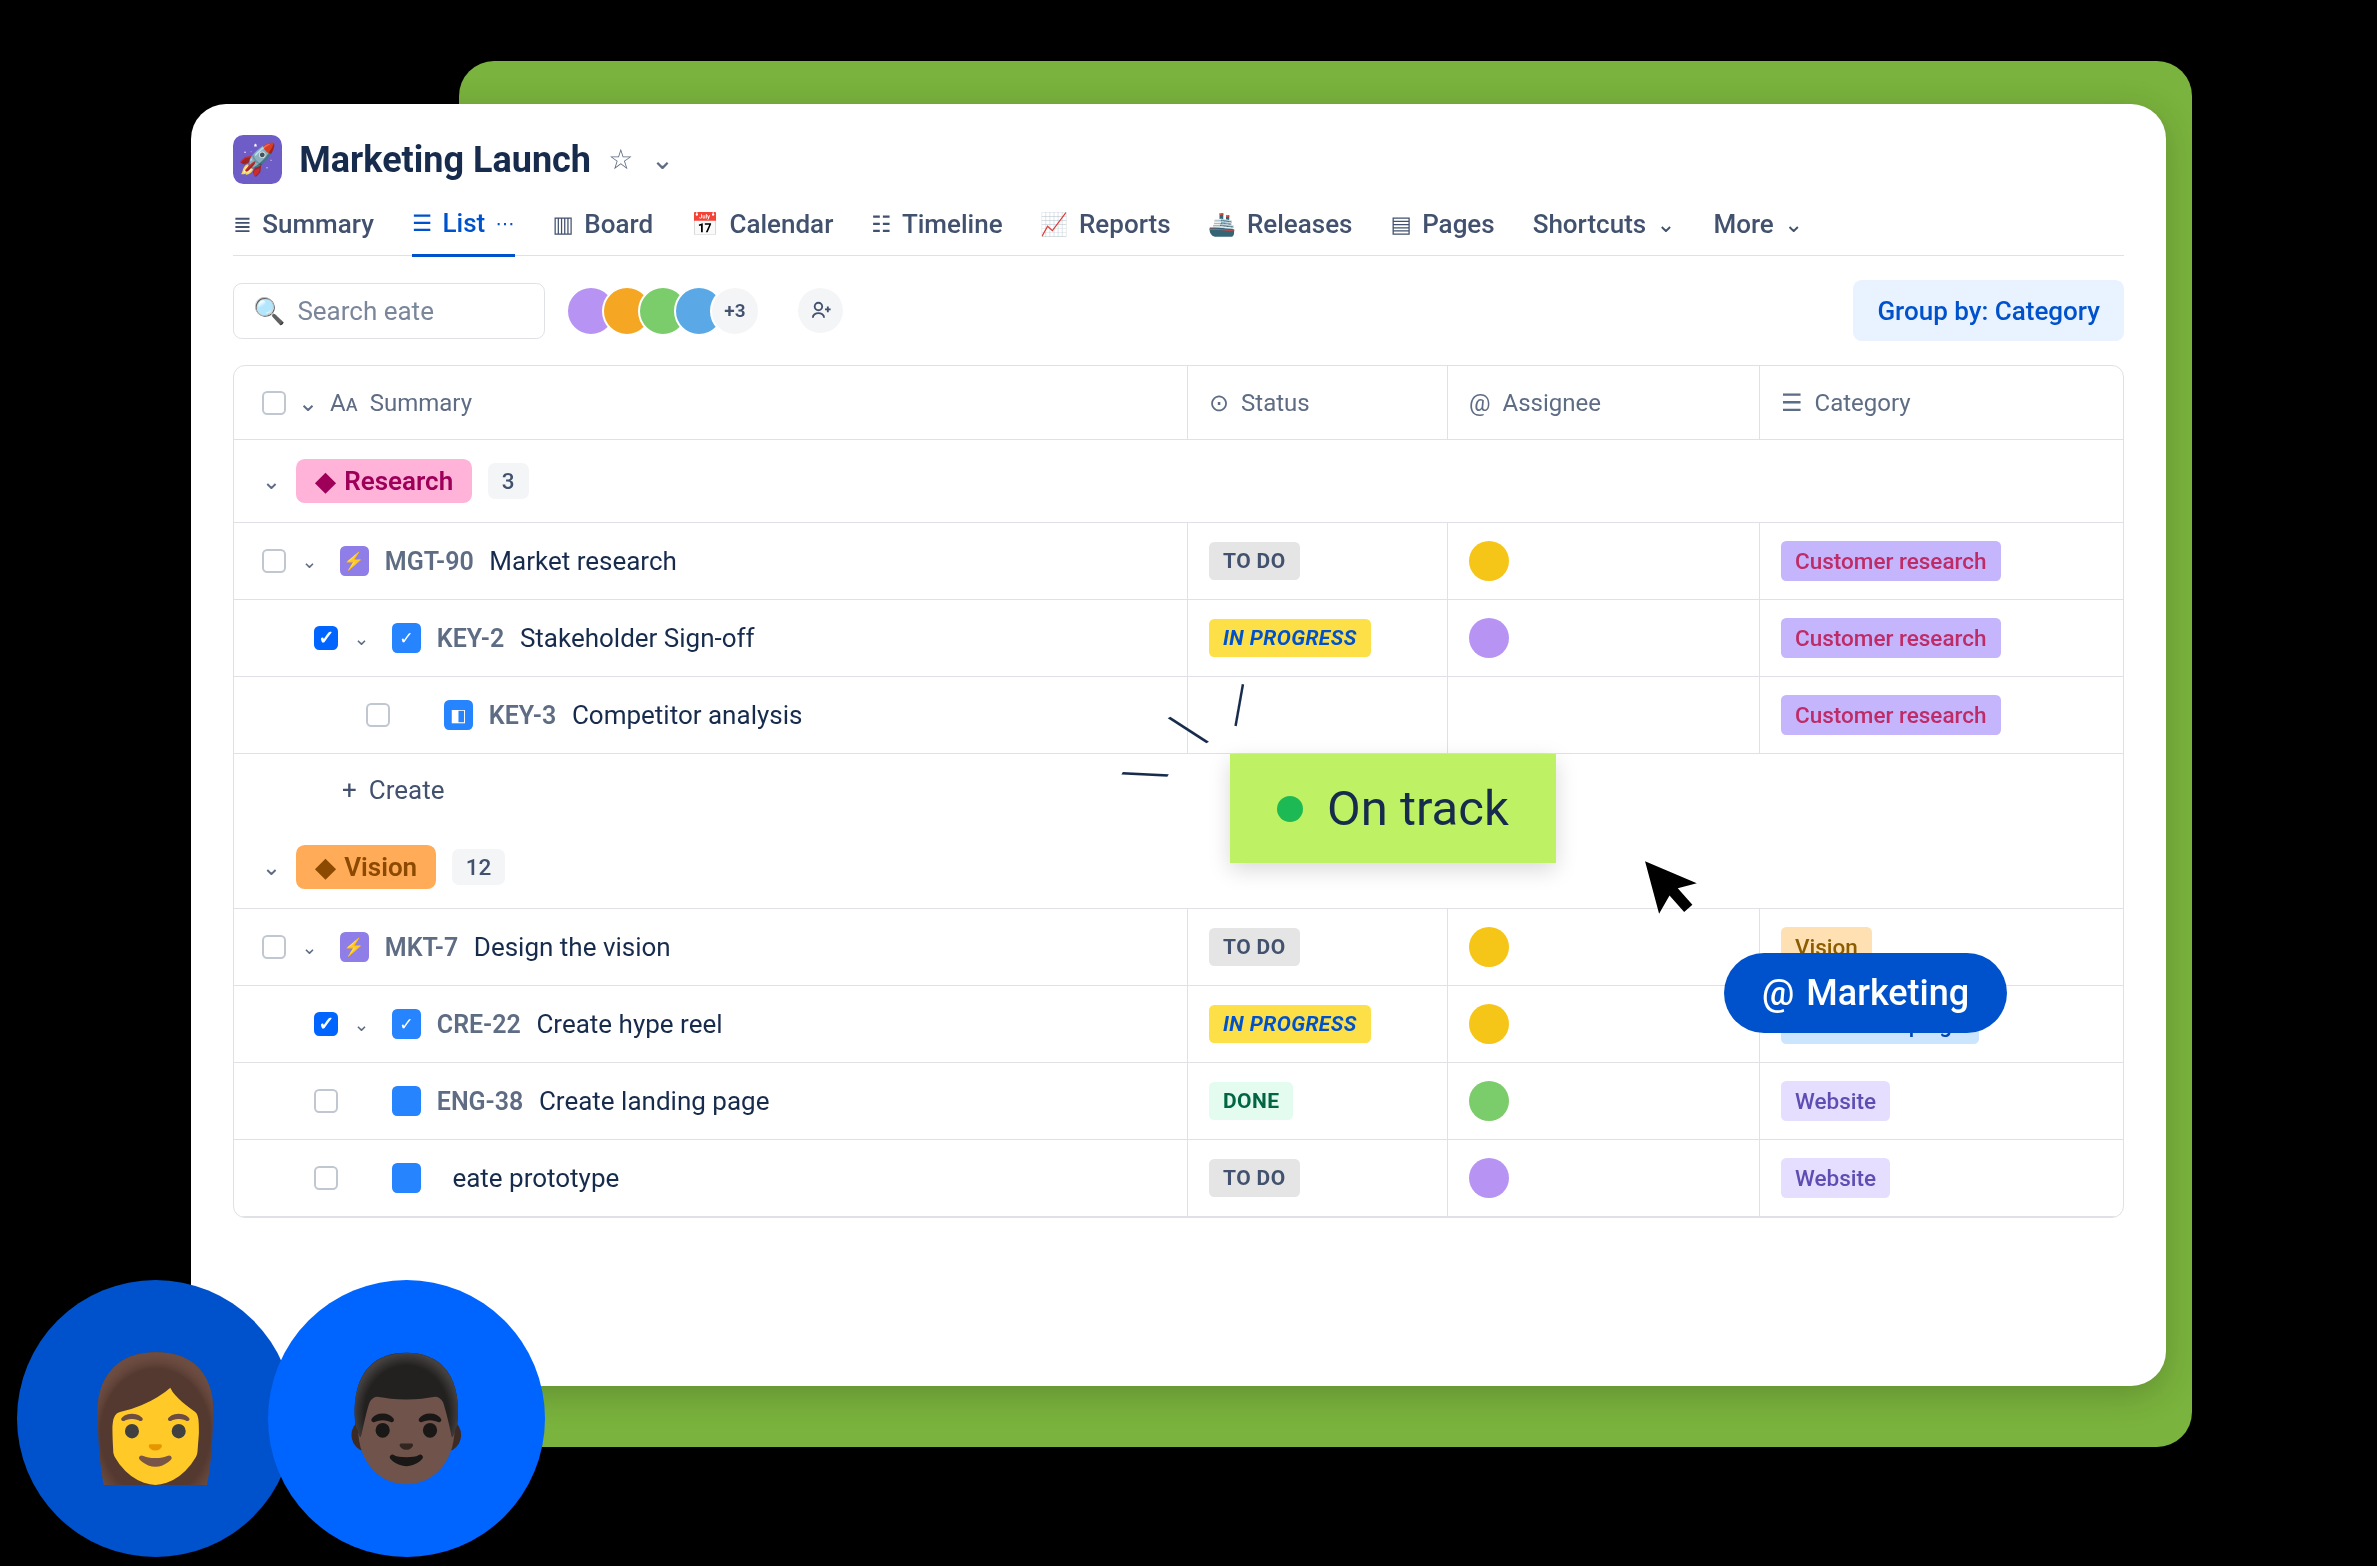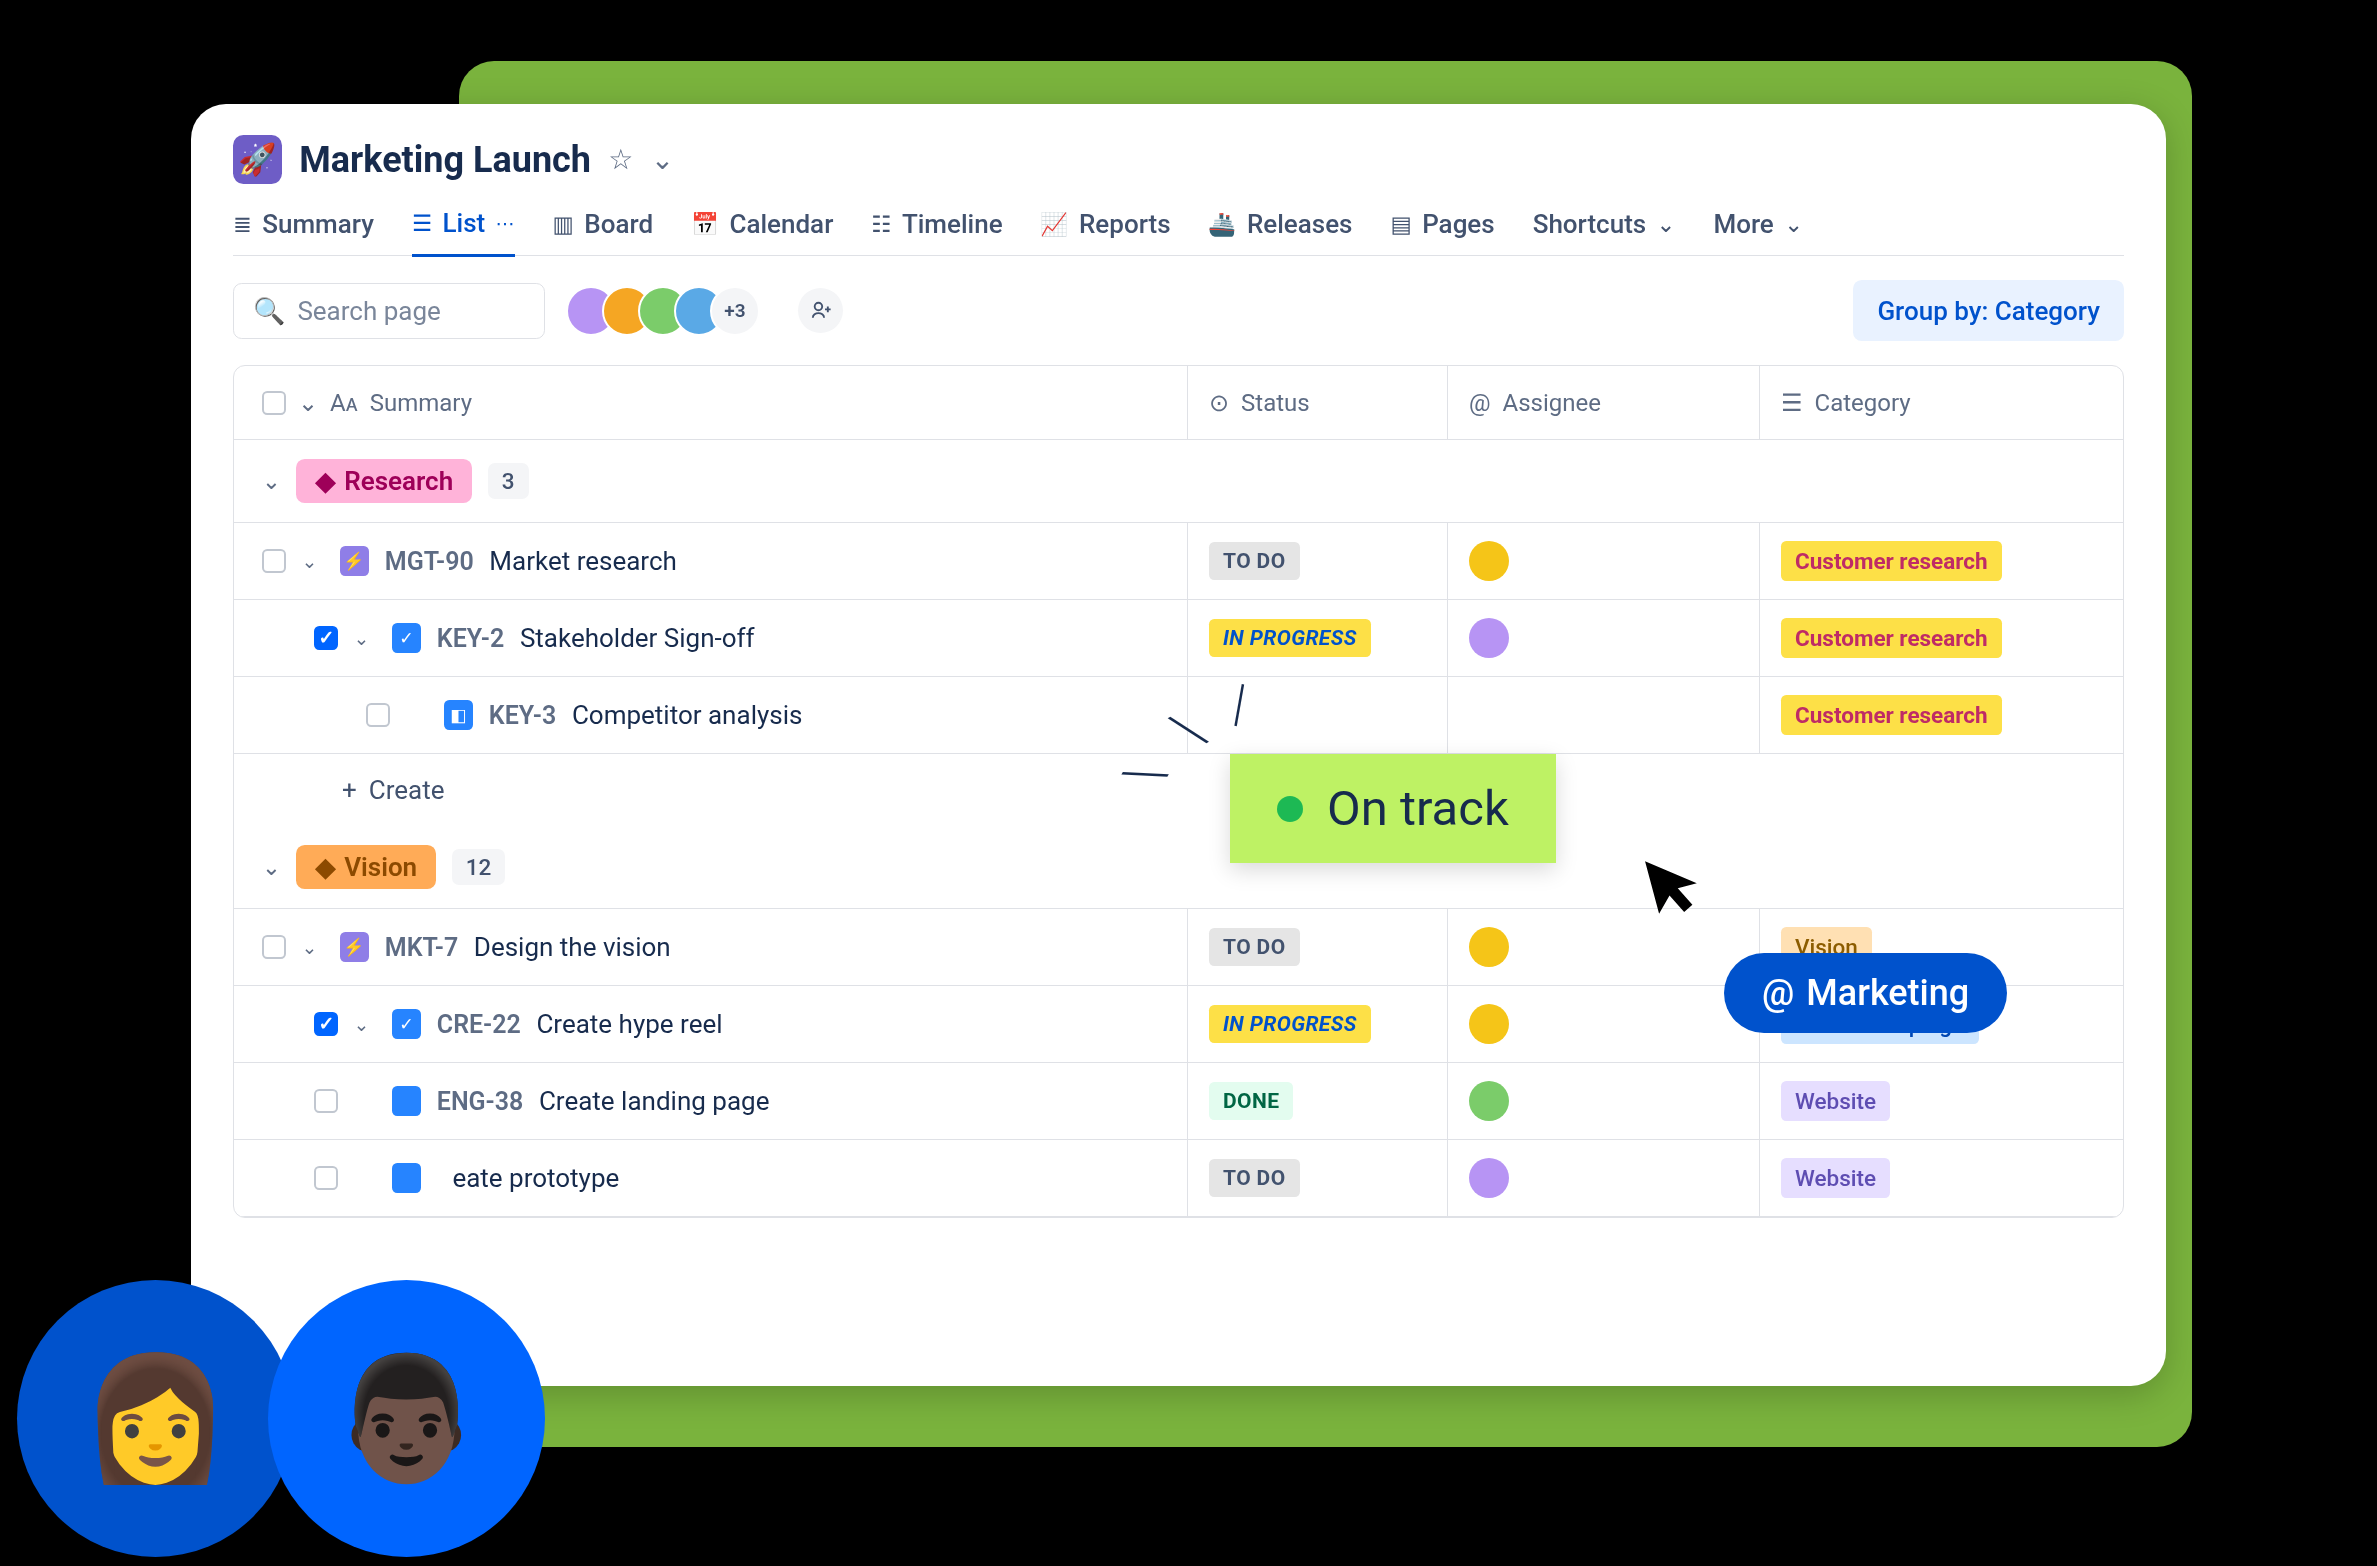"Search page" span { text: page -> eate }
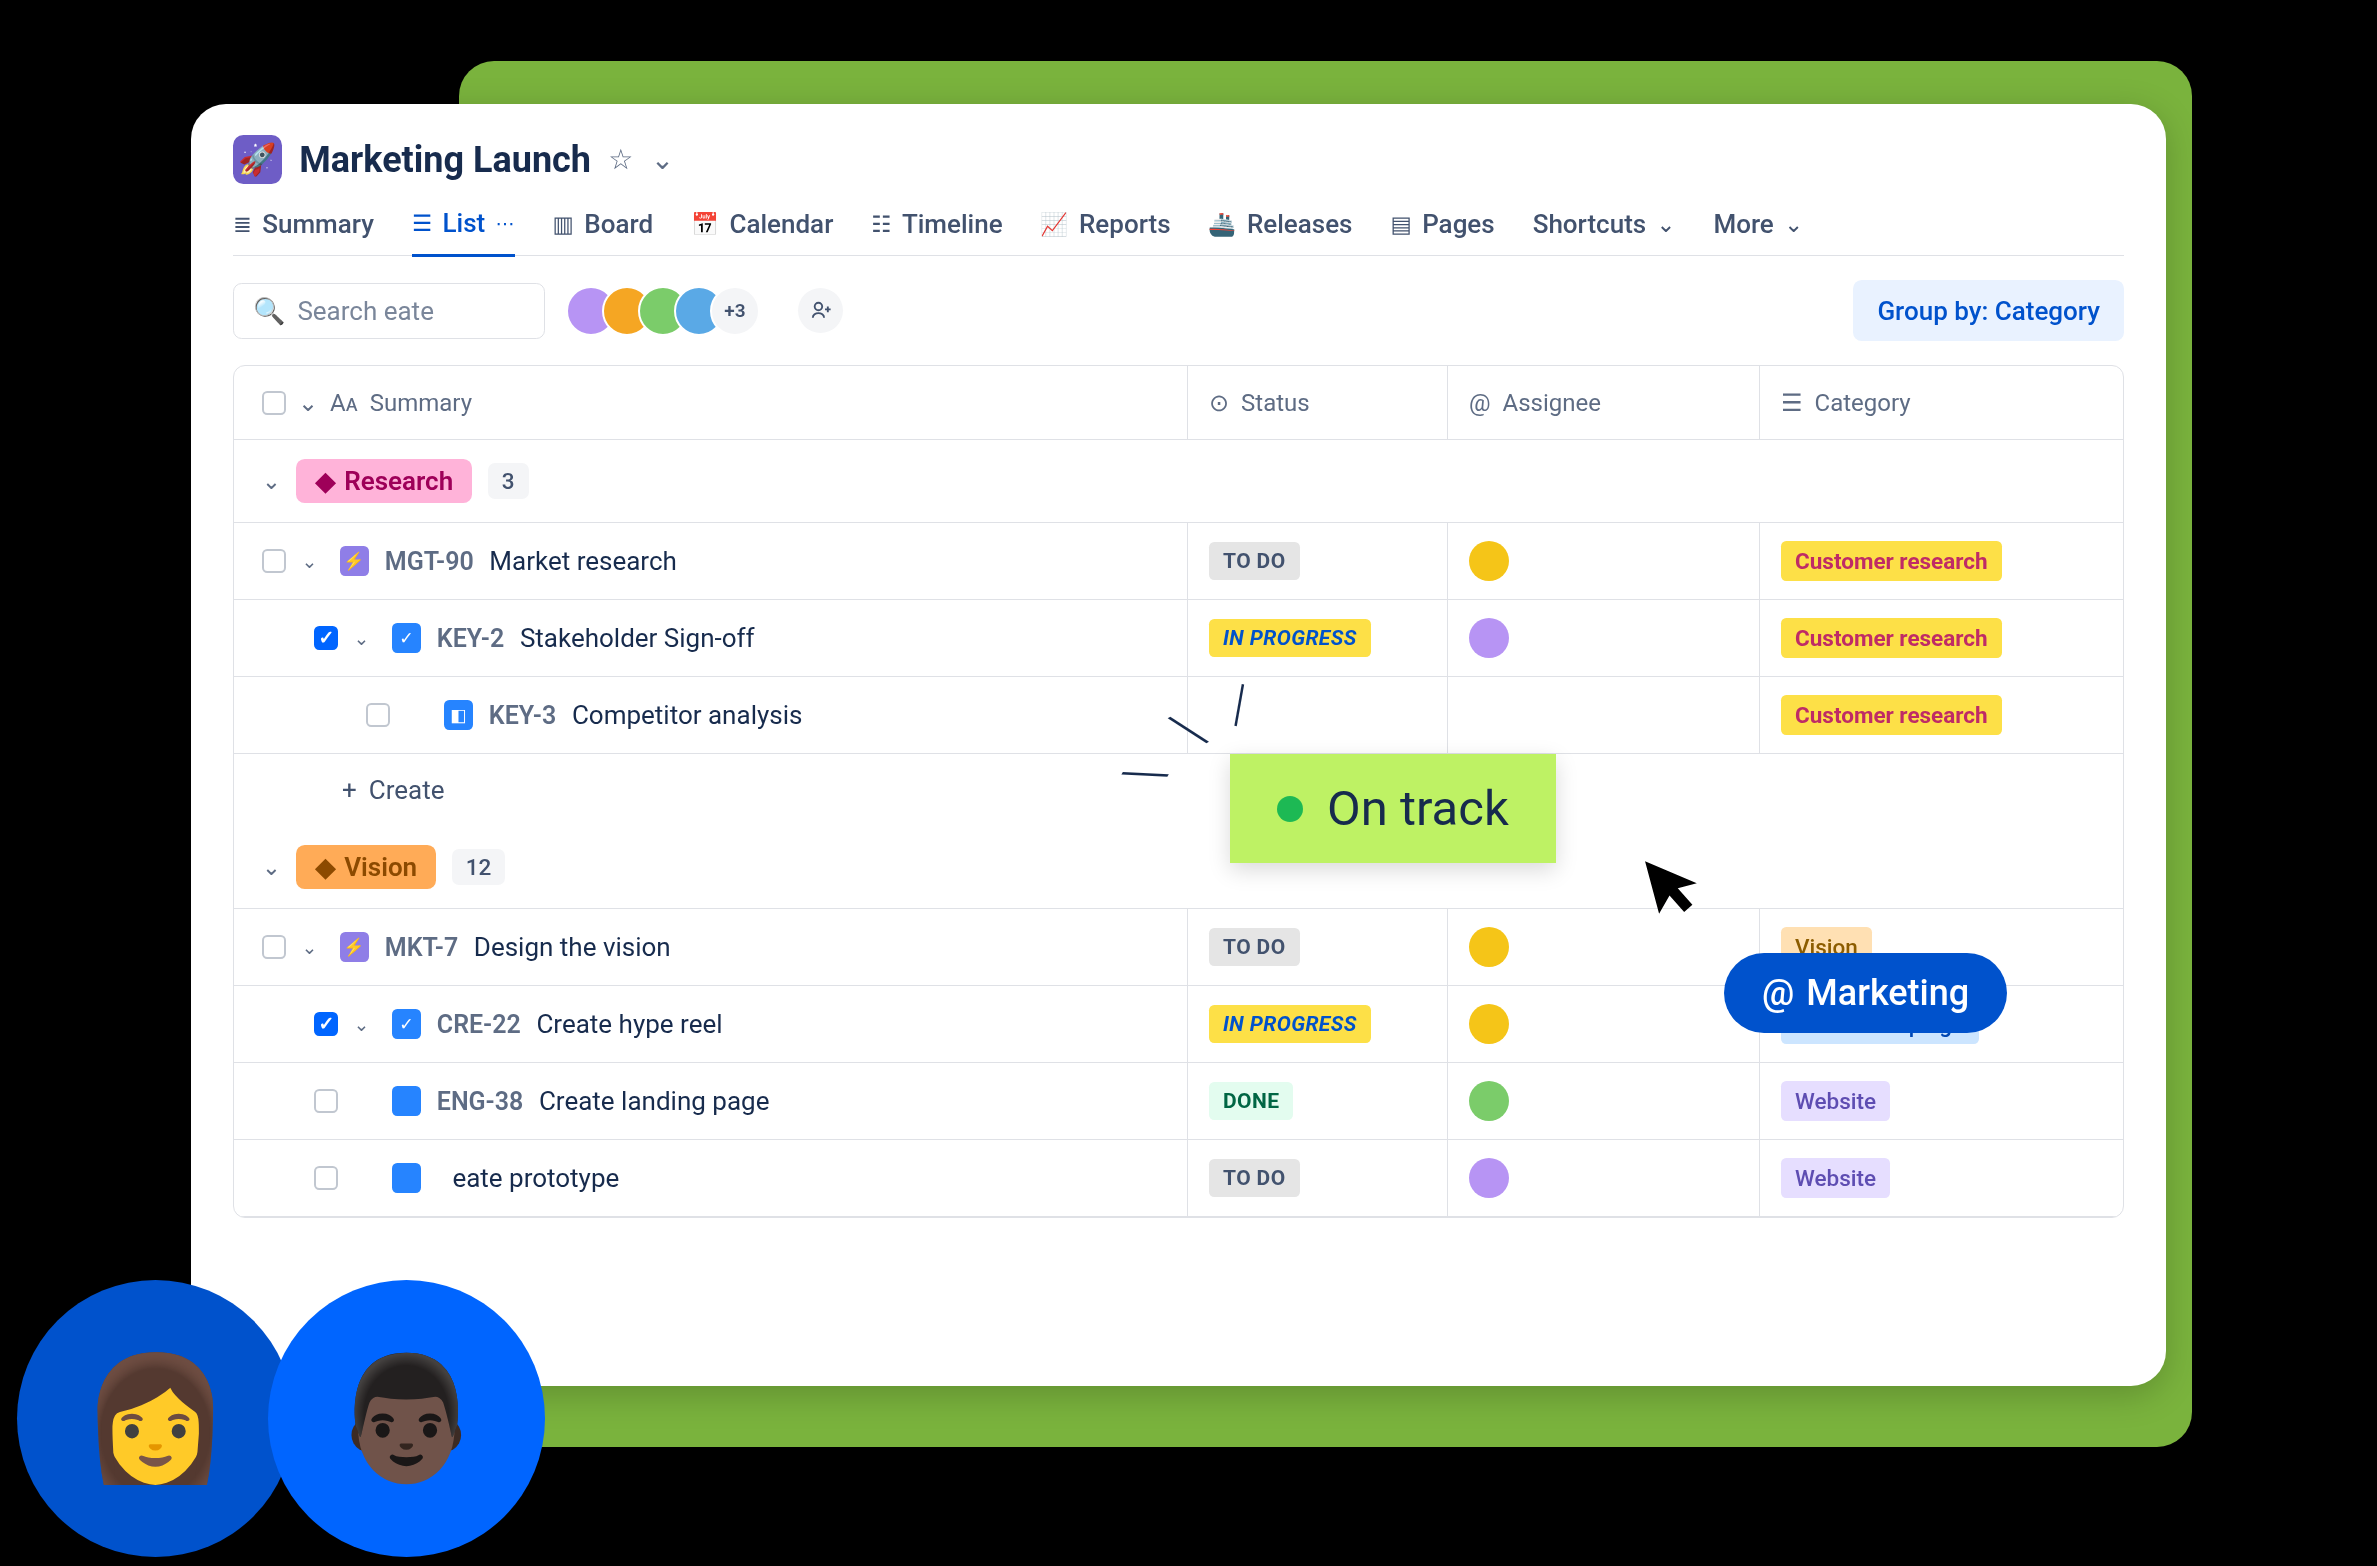"Customer research" .c-cr { background: #fde047 -> #c4b5fd; font-weight: bold -> none }
